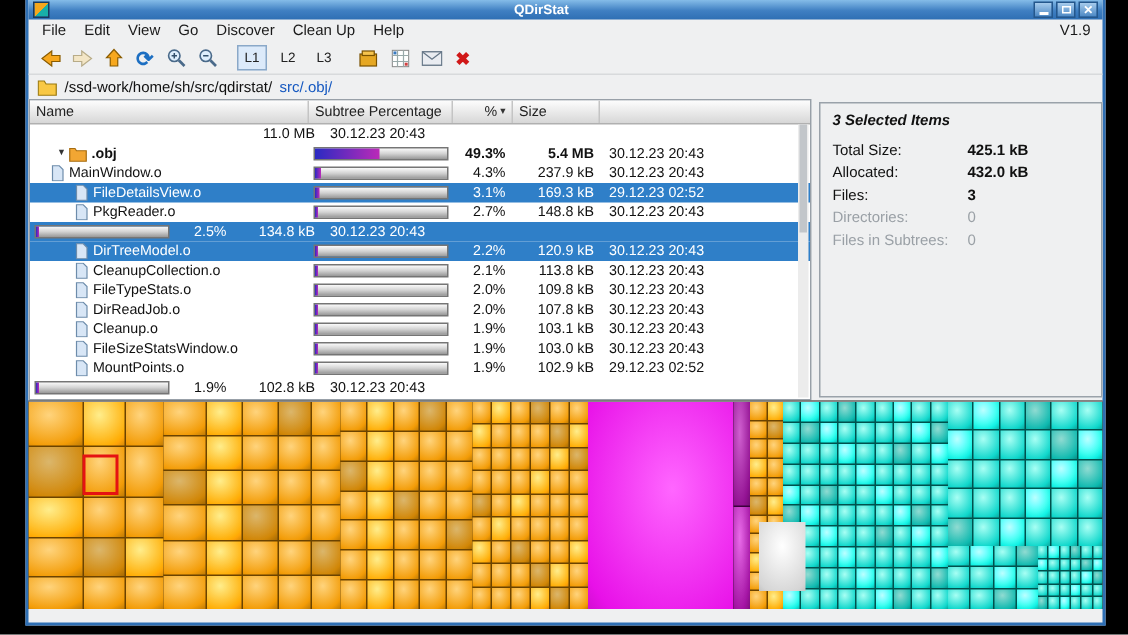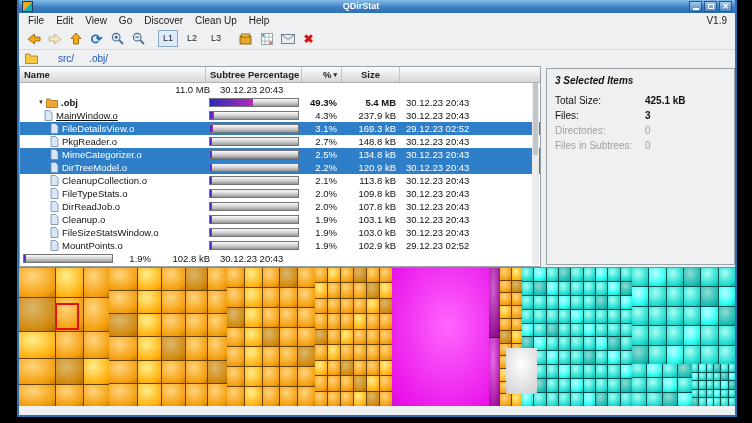"/ssd-work/home/sh/src/qdirstat/" span { html: none -> <span>/ssd-work/home/sh/src/qdirstat/</span> }
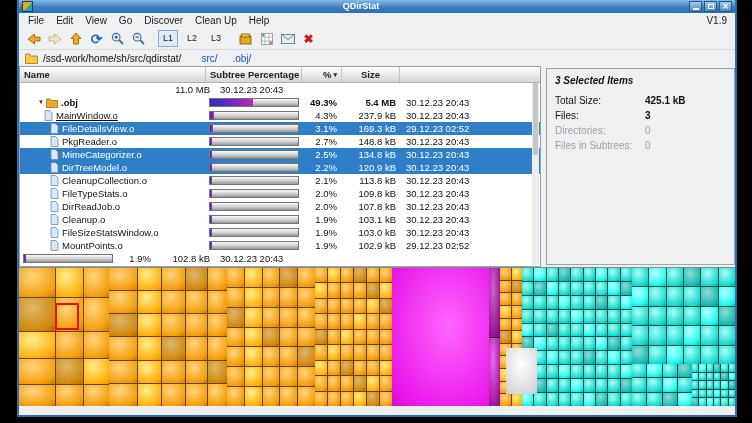"src/" .crumb-link { margin-left: 15px -> none }
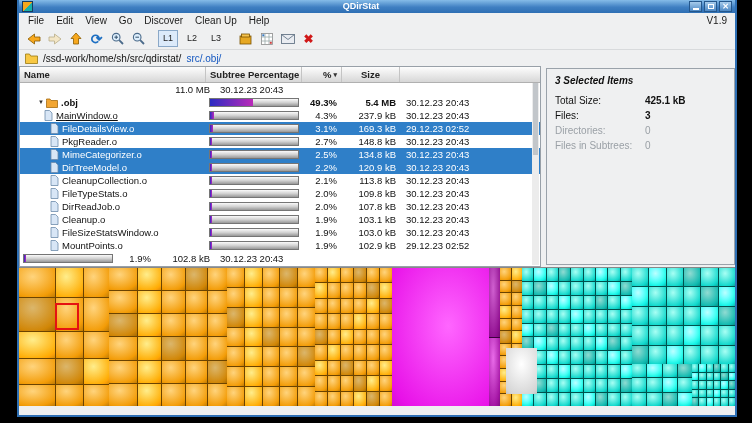"Name" .h-cell { font-weight: bold -> none }
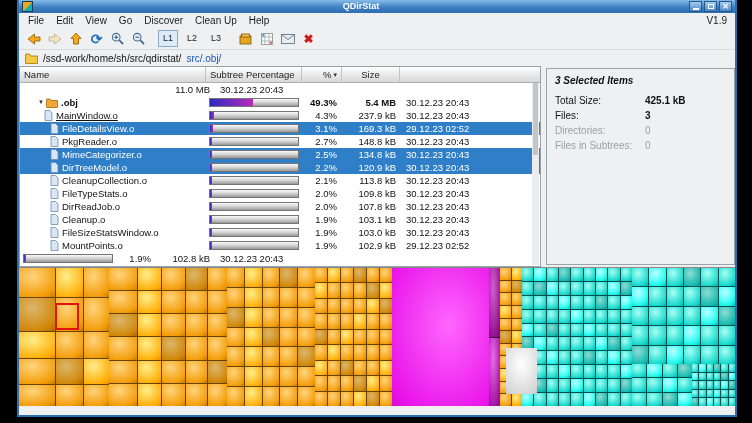"Size" .h-size { text-align: center -> left }
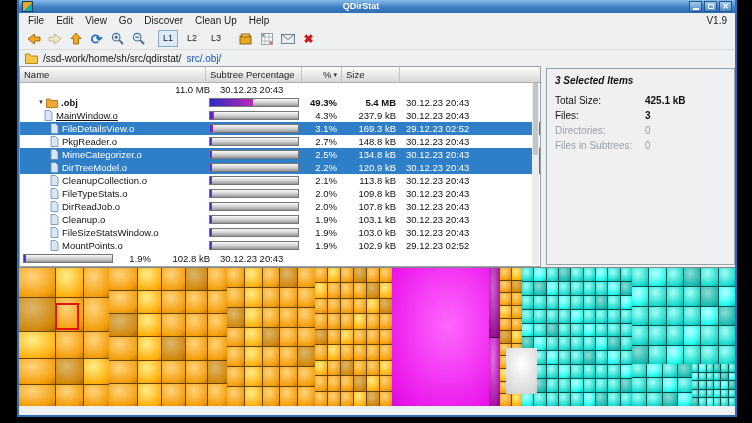"MainWindow.o" div.c-name { padding-left: 24px -> 14px; text-decoration: underline -> none }
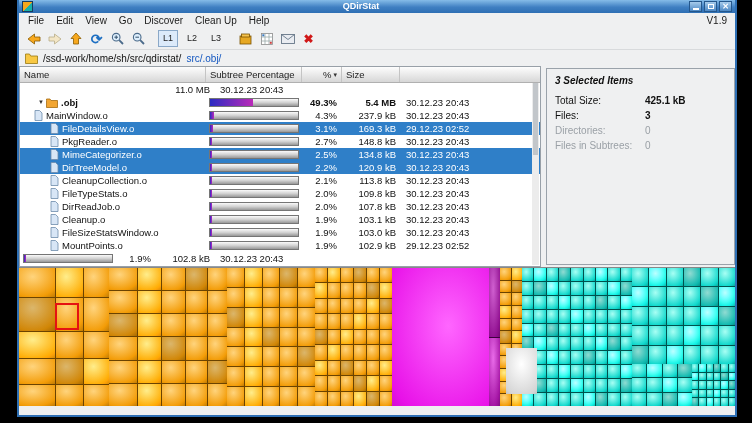"Allocated:" div.d-row { html: none -> <div> <span>Allocated:</span> <span>432.0 kB</span> </div> }
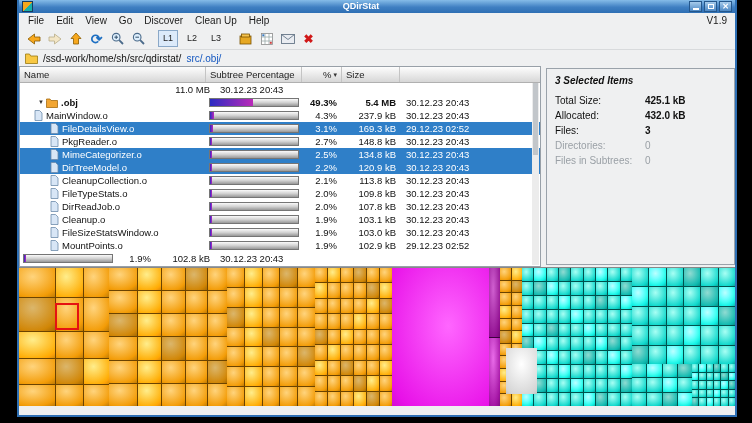"MimeCategorizer.o" div.c-name { html: <div> <span> <svg> <path></path> </svg> </span> <span>MimeCategorizer.o</span> </div> -> none }
